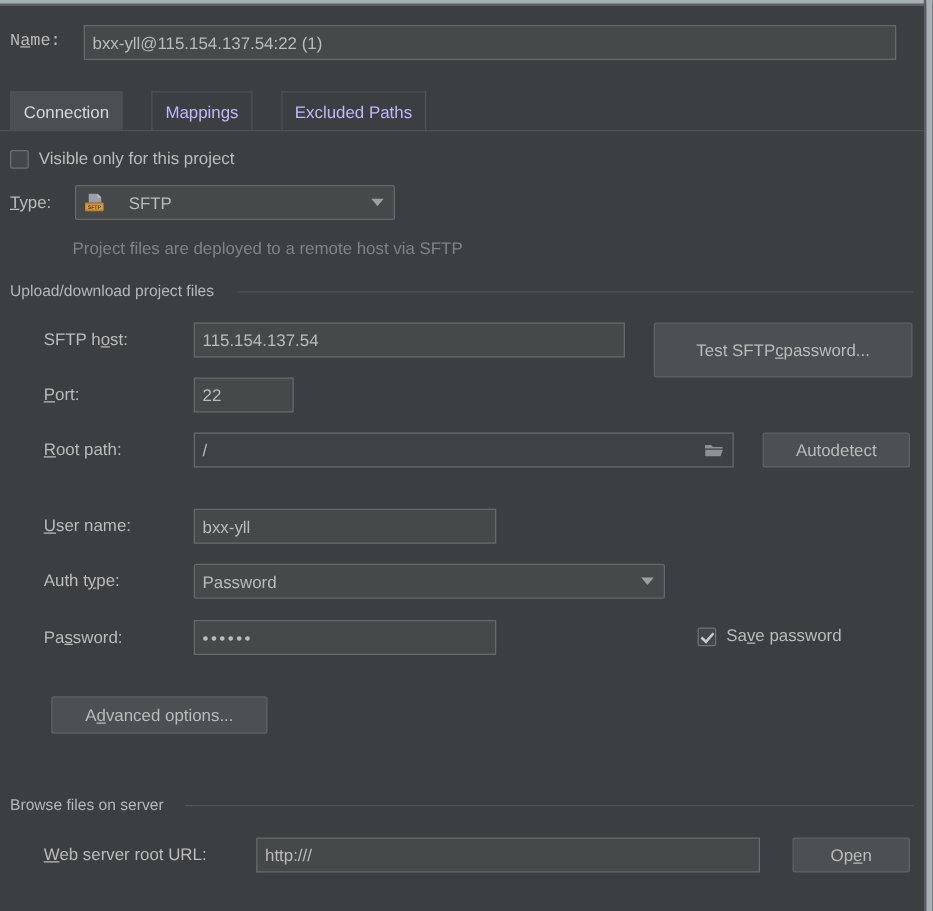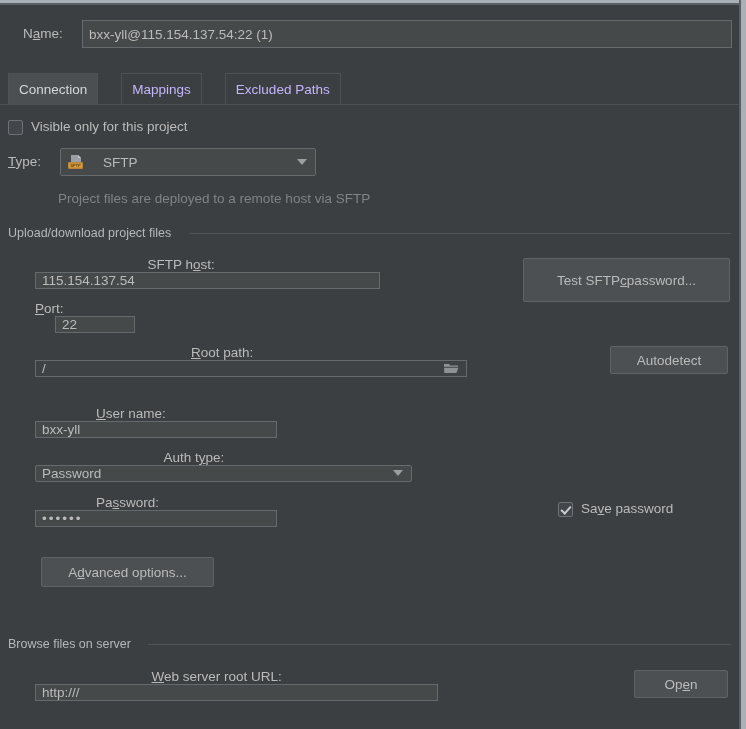"Name:" #name-label { font-family: none -> Liberation Mono, monospace; margin-left: 23px -> 8px }
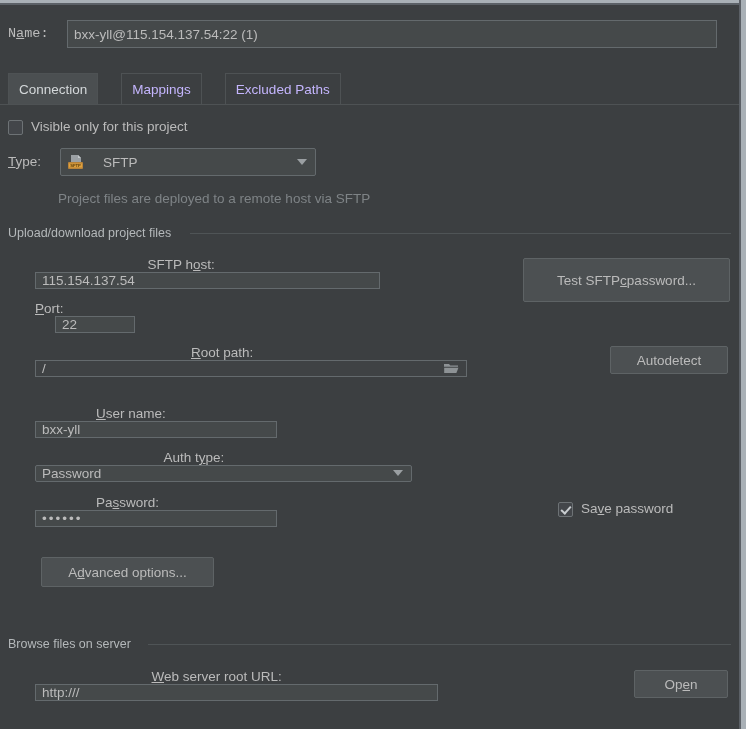"SFTP host:" .row { flex-direction: column -> none }
